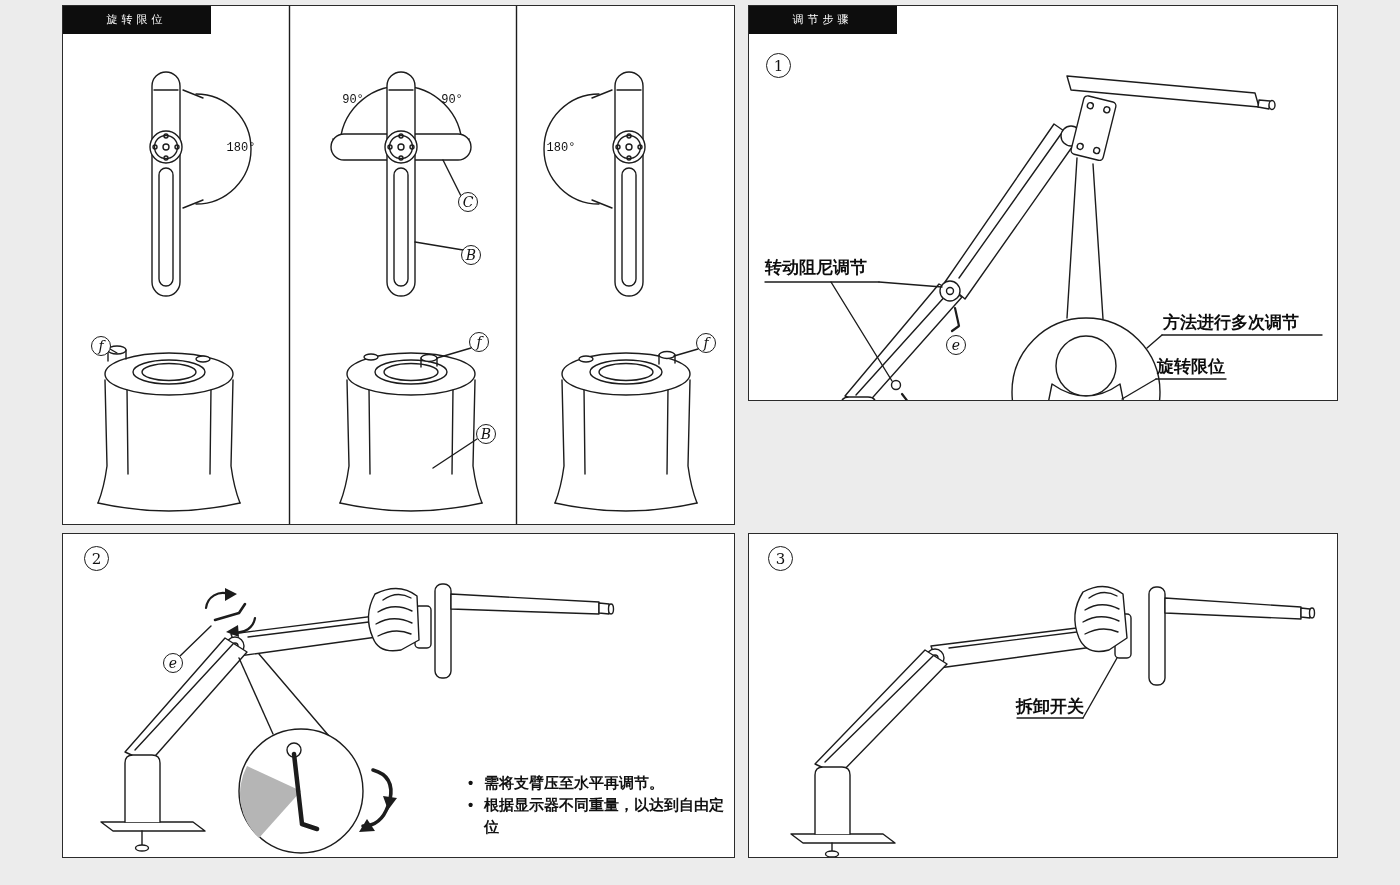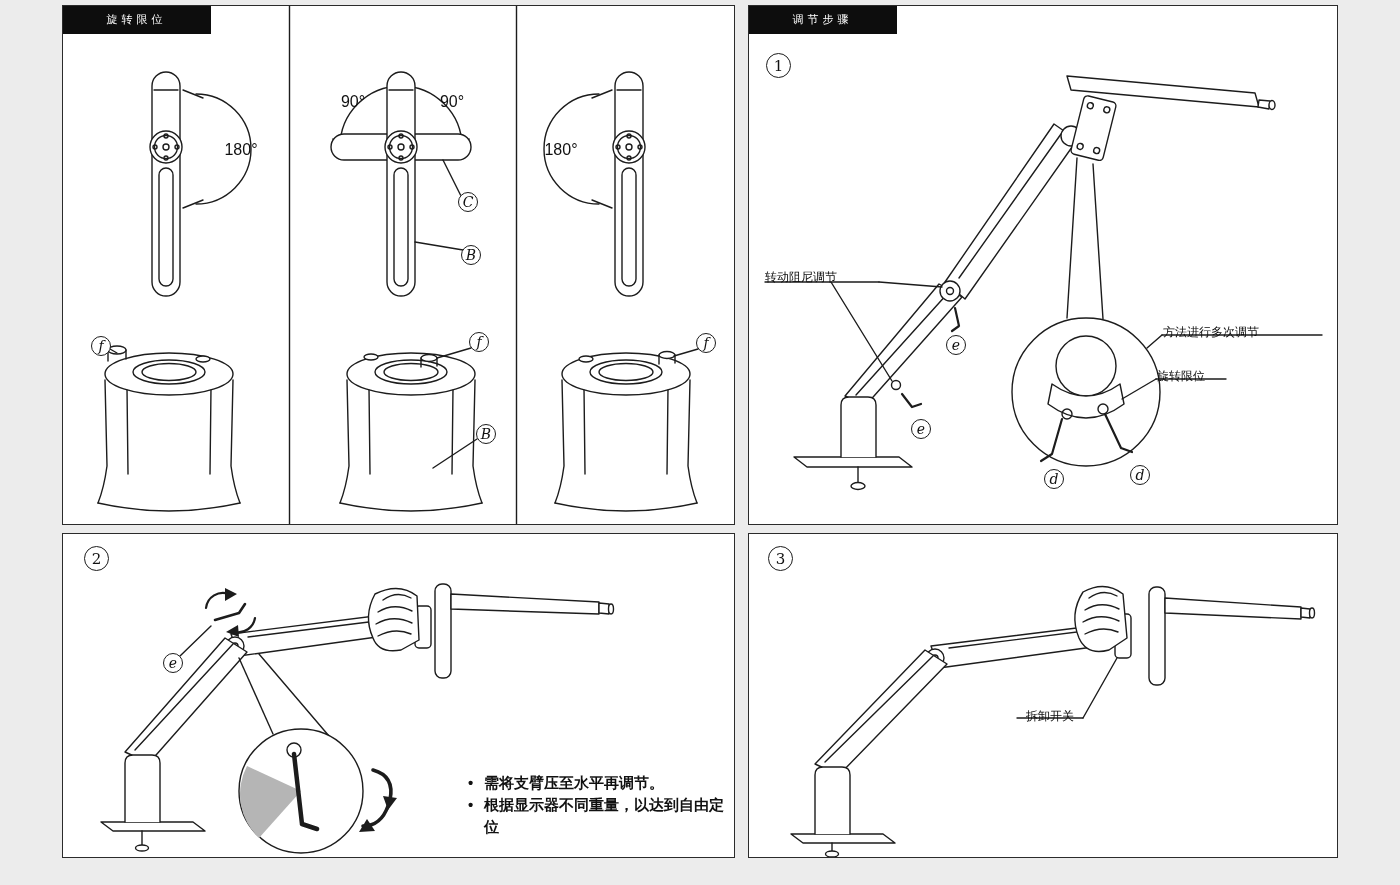"调节步骤" section.panel { height: 520px -> 396px }
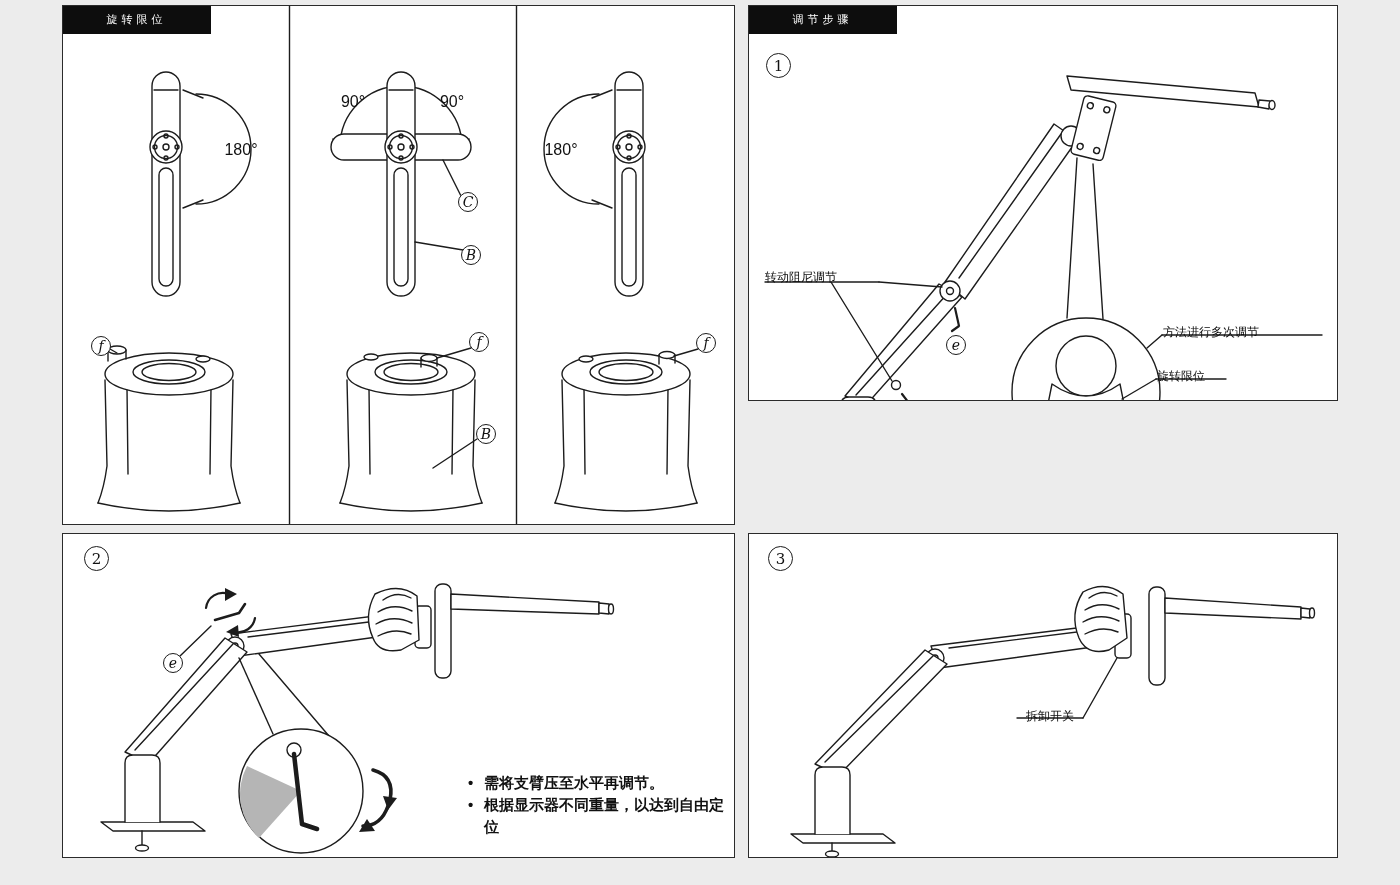"90°" .angle { font-family: Liberation Sans, sans-serif -> Liberation Mono, monospace; font-size: 16px -> 12px }
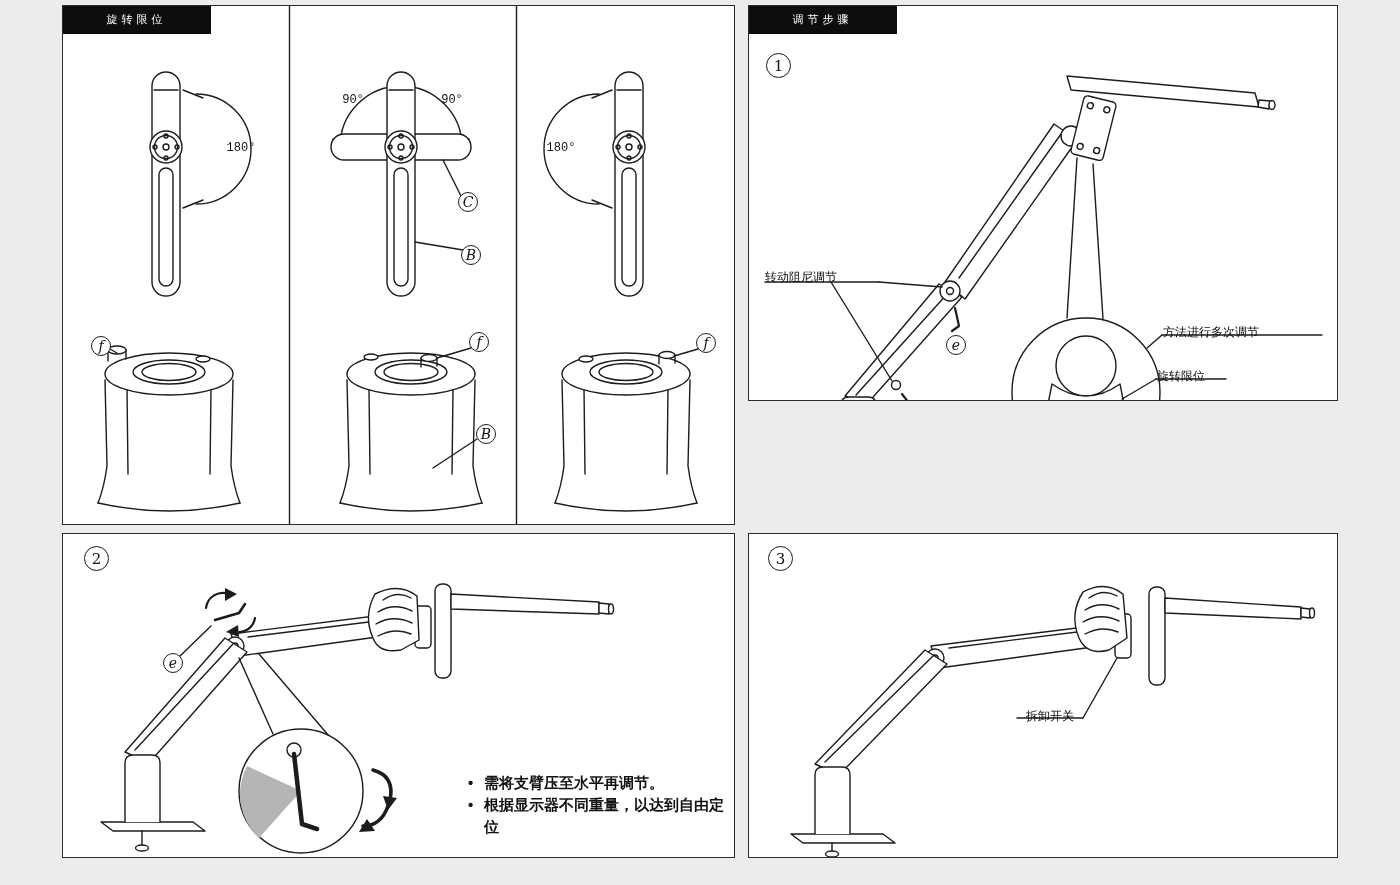"转动阻尼调节" .cnlabel { font-size: 12px -> 17px; font-weight: normal -> bold; margin-top: 13px -> none }
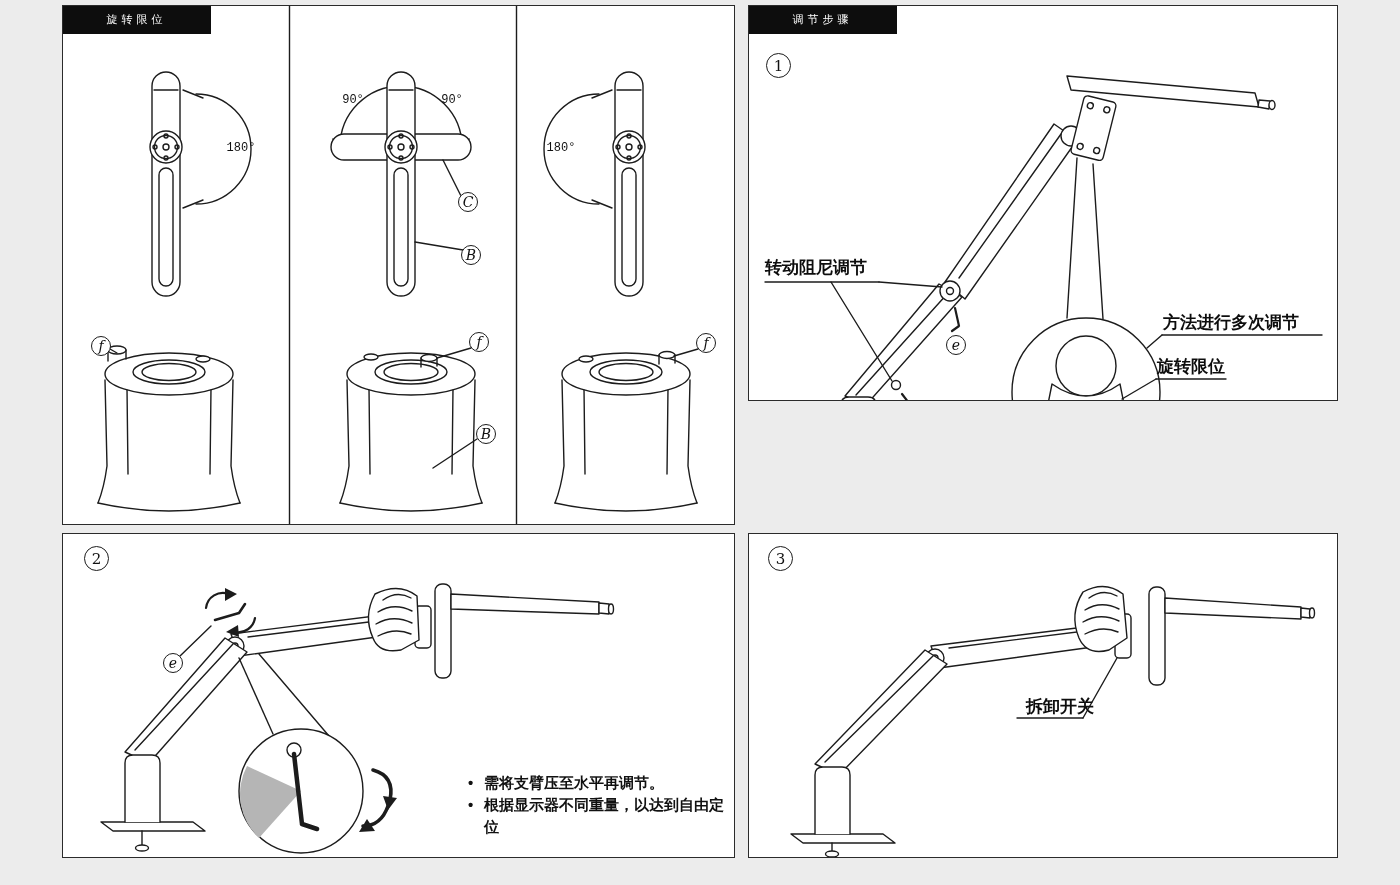"拆卸开关" span.cnlabel { left: 277px -> 267px }
